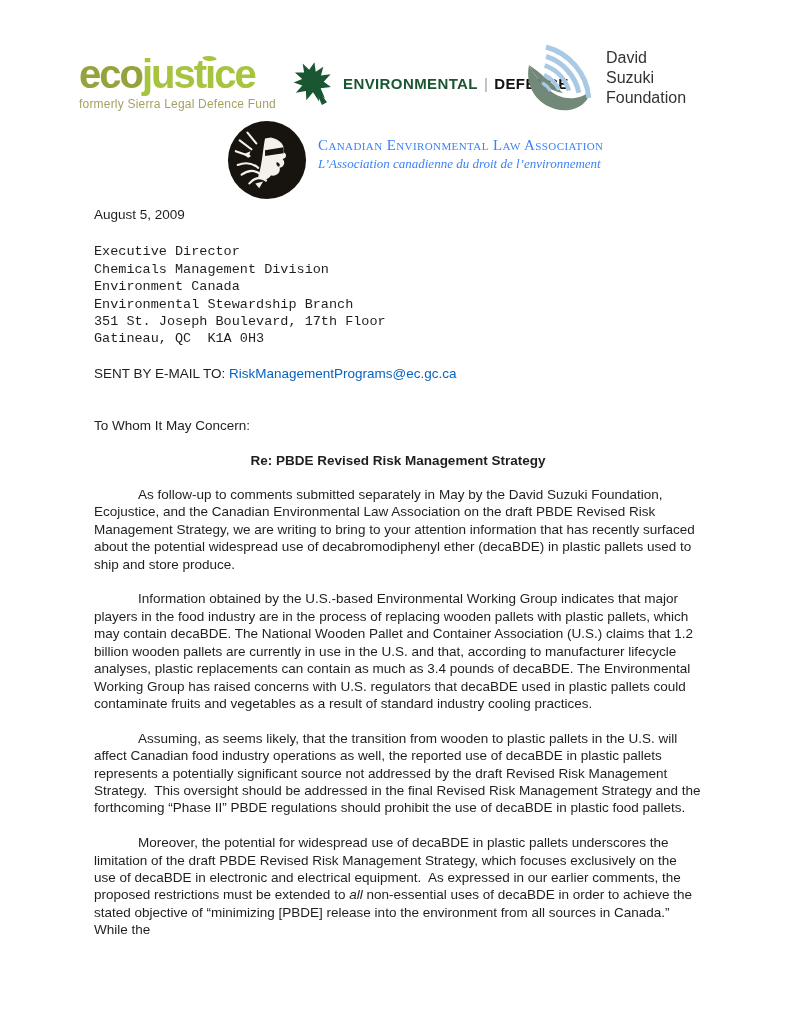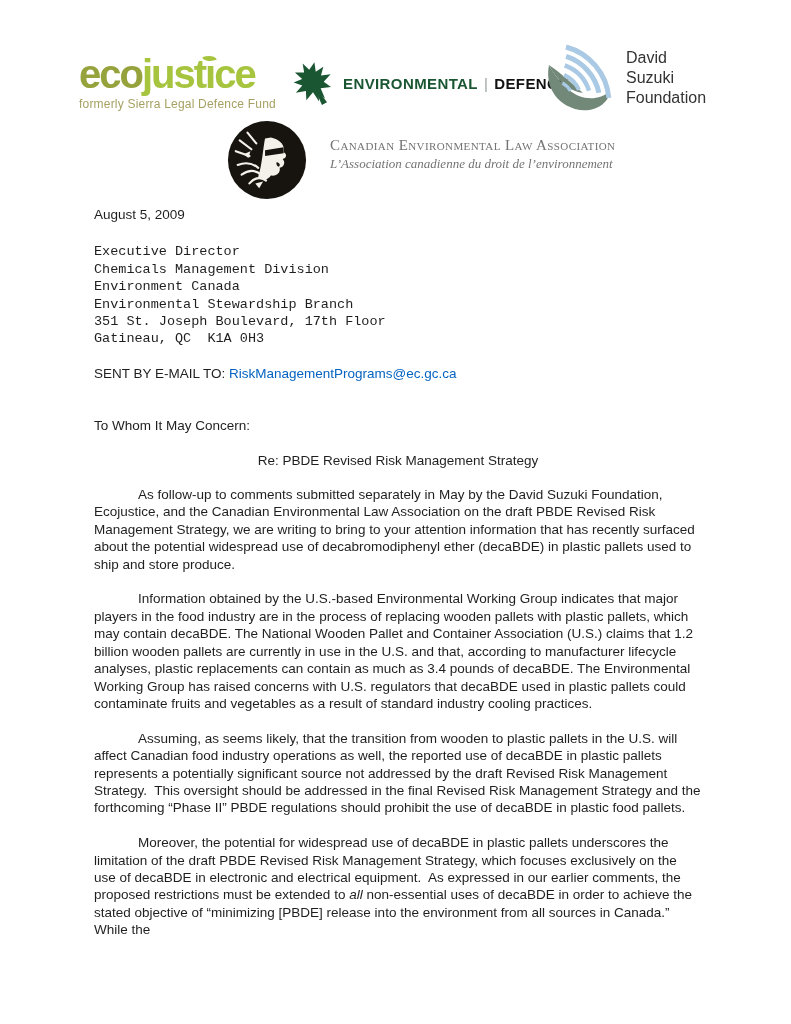"David" .dsf { left: 543px -> 523px }
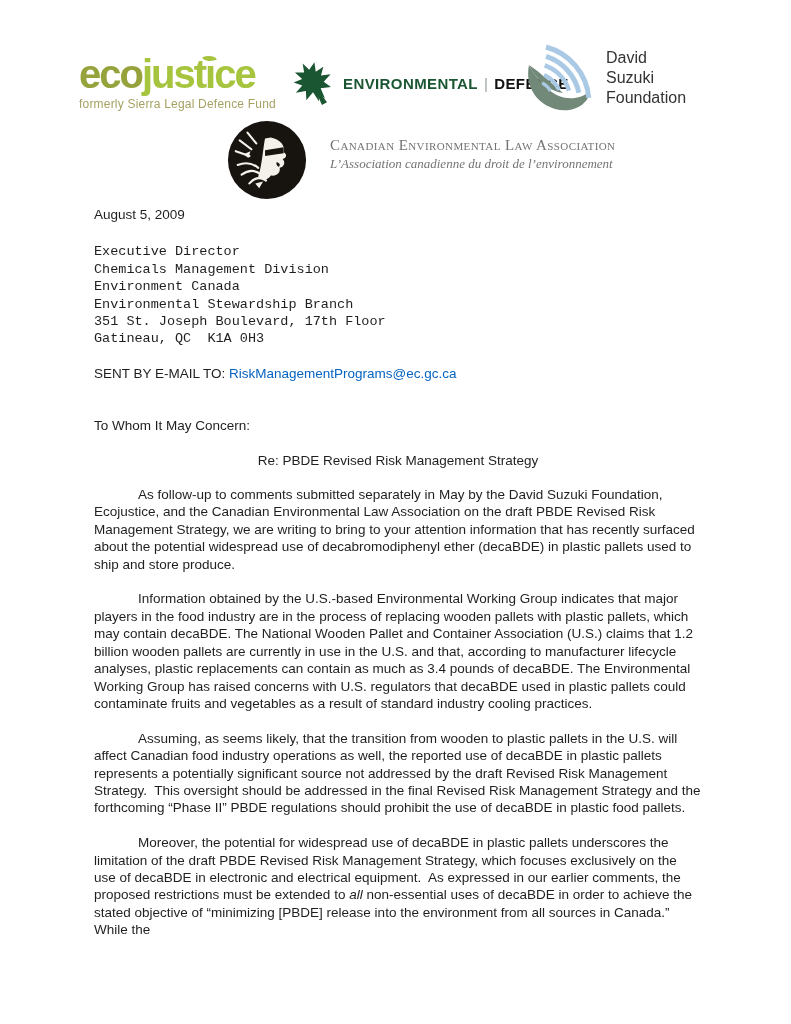"Canadian Environmental Law Association" .cela-text { color: #737373 -> #3b82f6; margin-left: 22px -> 10px }
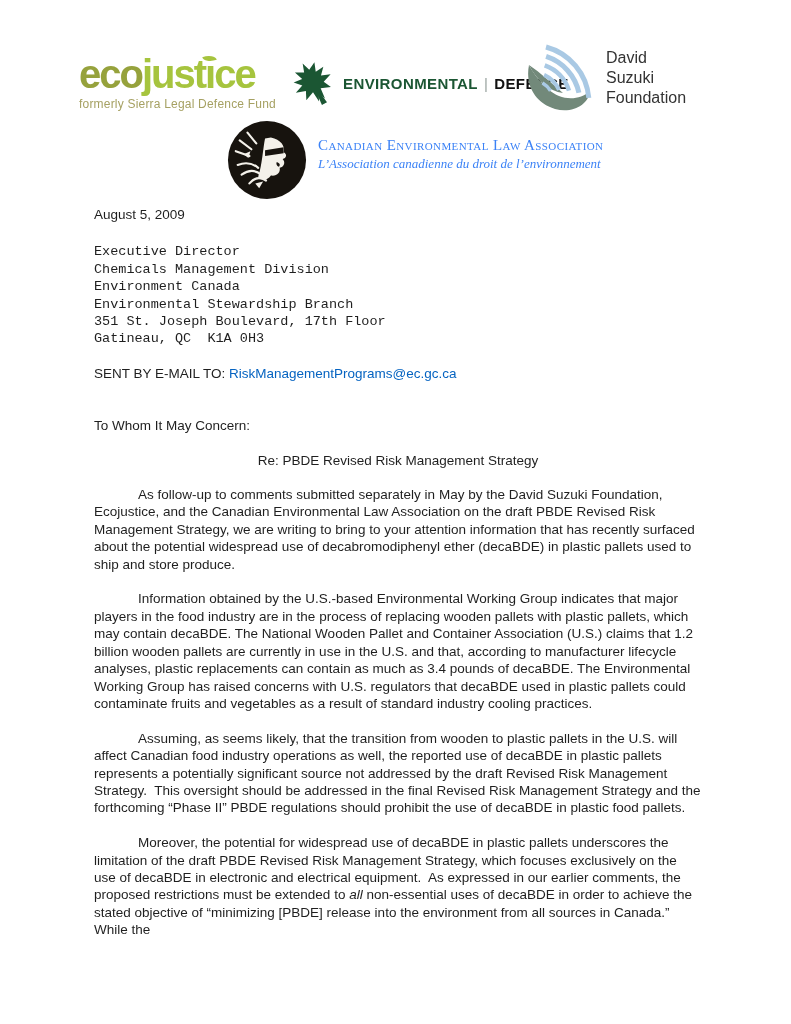"Re: PBDE Revised Risk Management" .subject { font-weight: normal -> bold }
